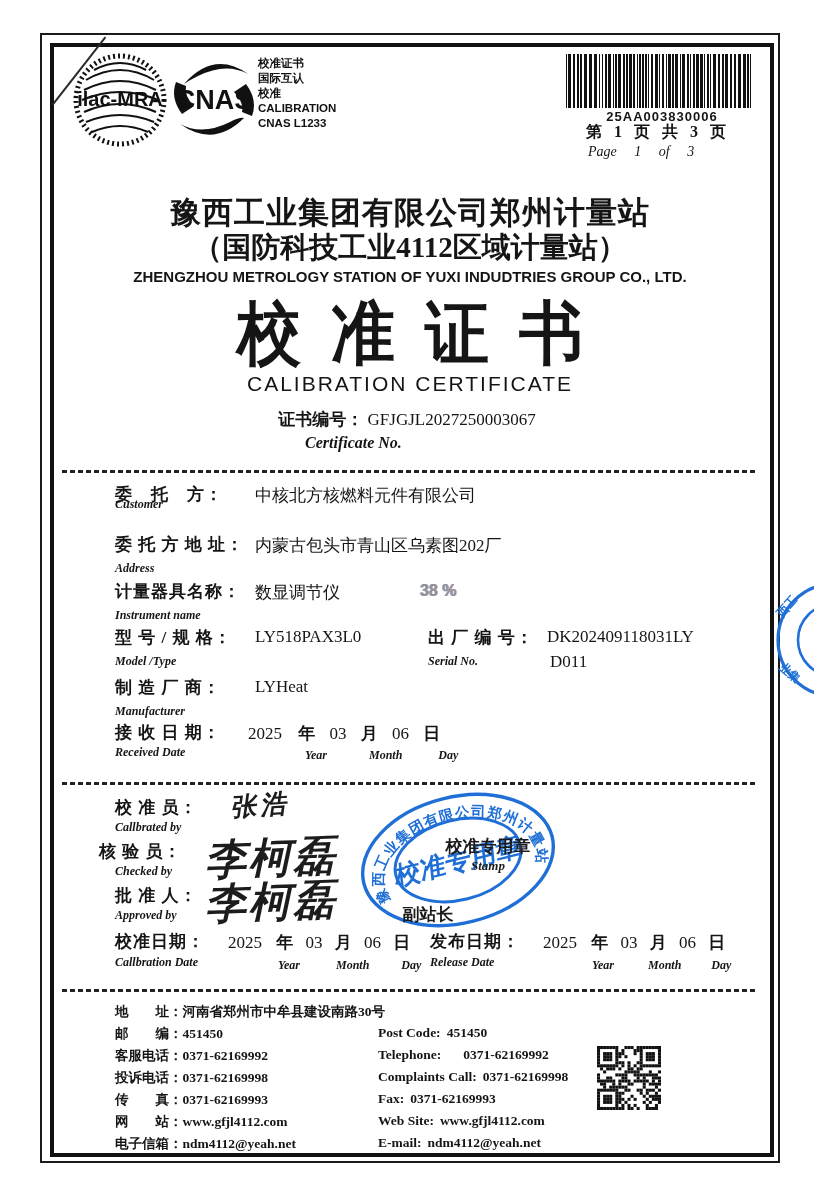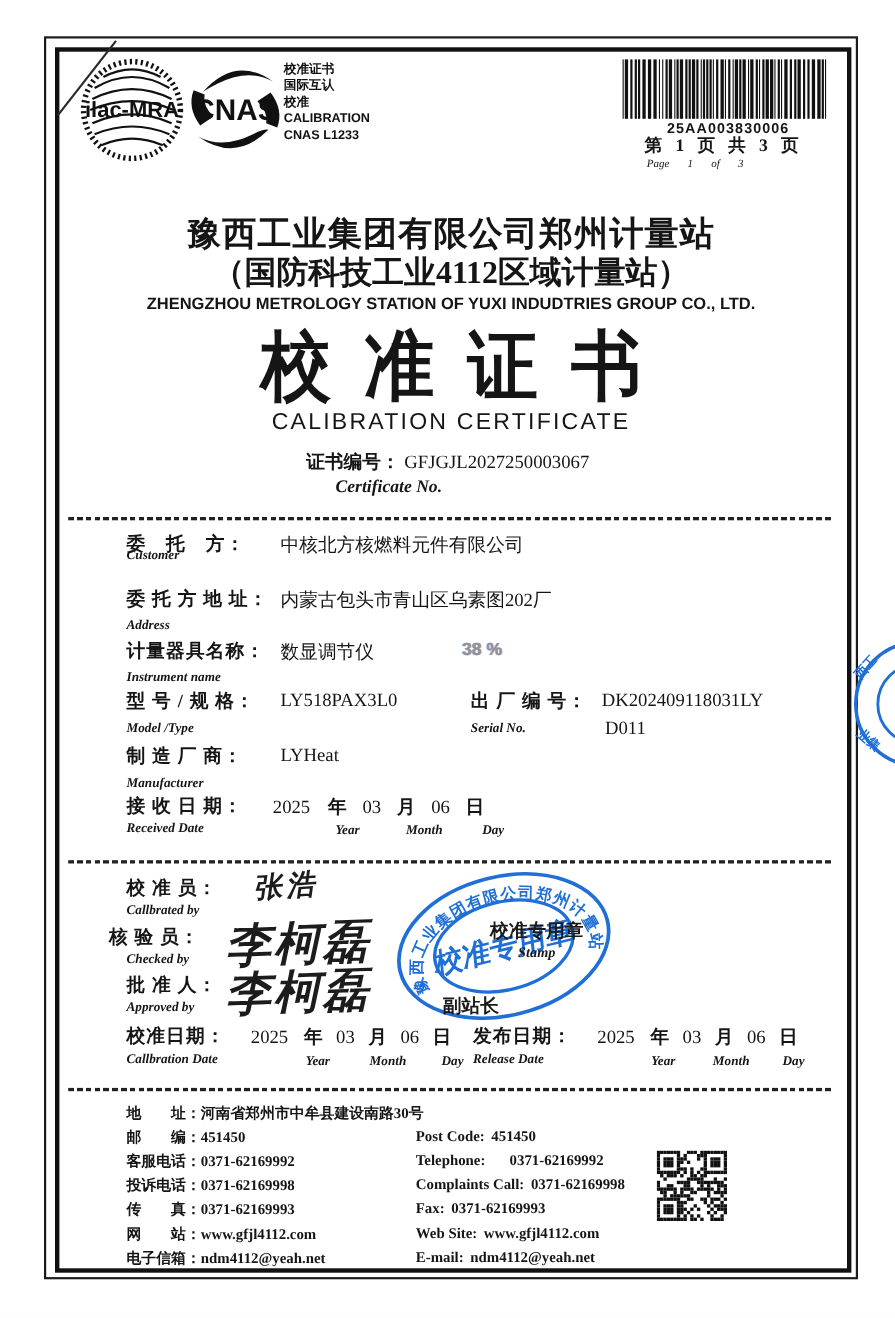"Page 1 of 3" .pageinfo-en { font-size: 10px -> 14px }
